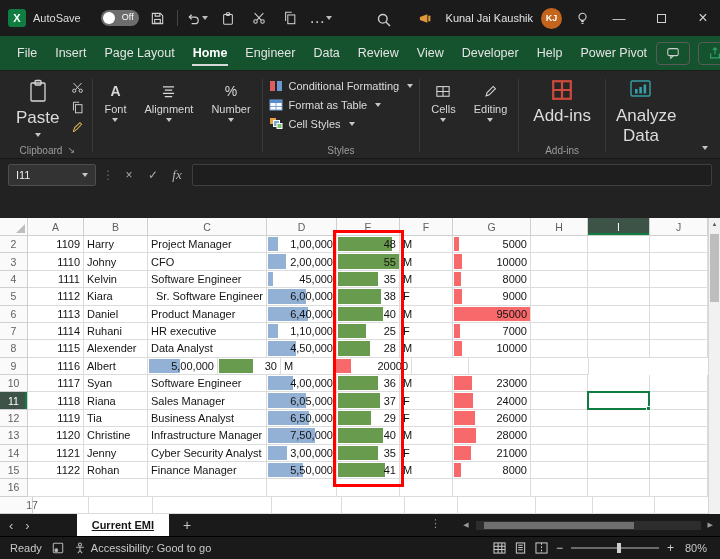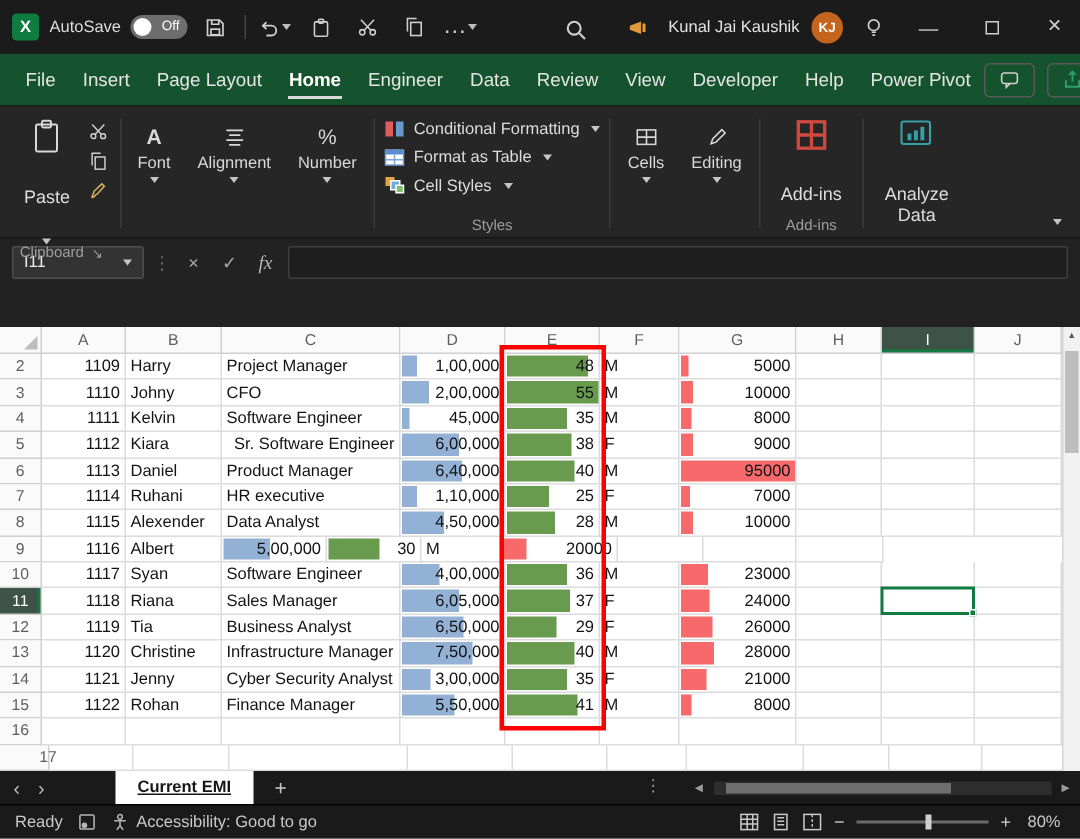"AutoSave" .autosave { gap: 6px -> 20px }
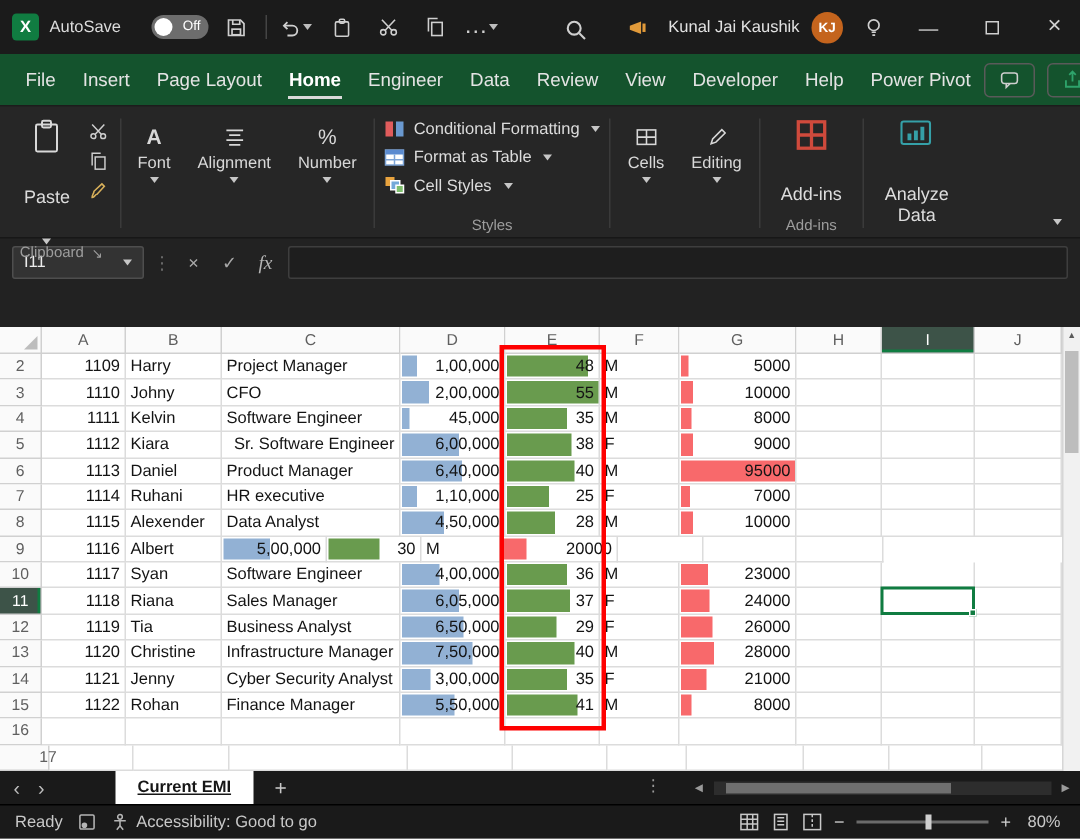"Paste" .bigbtn { font-size: 12px -> 17px; gap: 21px -> 5px }
